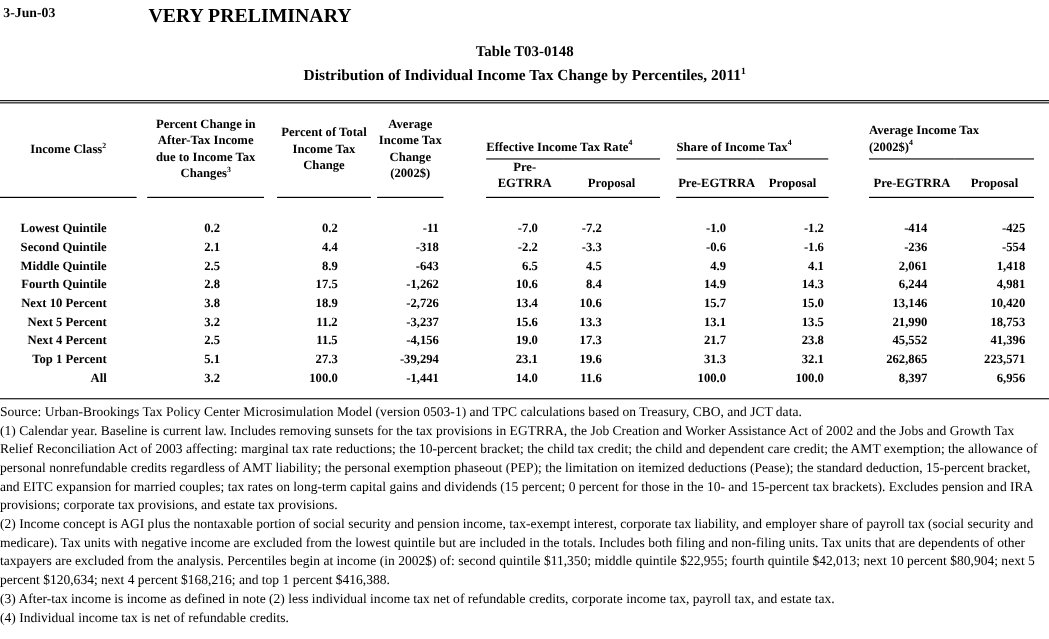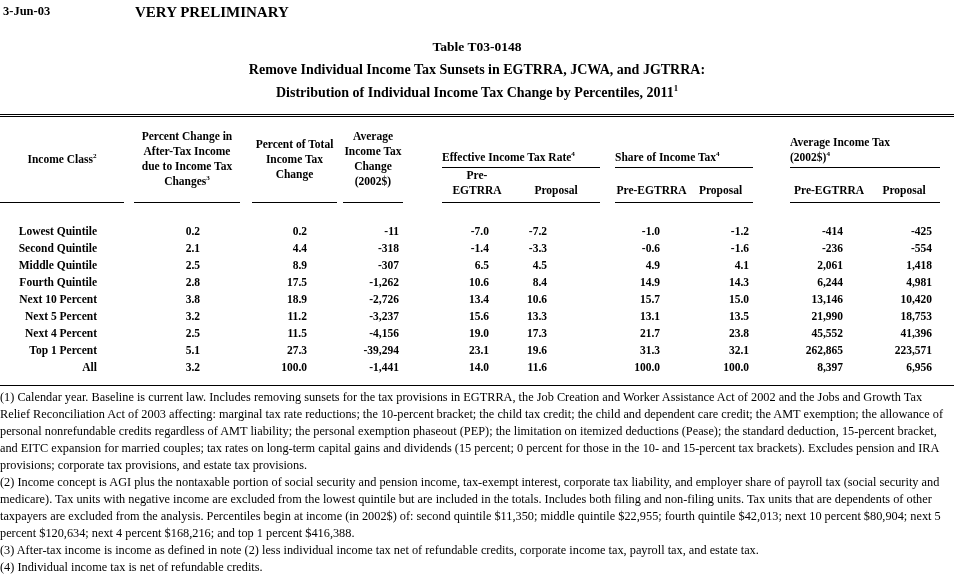"VERY PRELIMINARY" .prelim-label { font-size: 15px -> 18px }
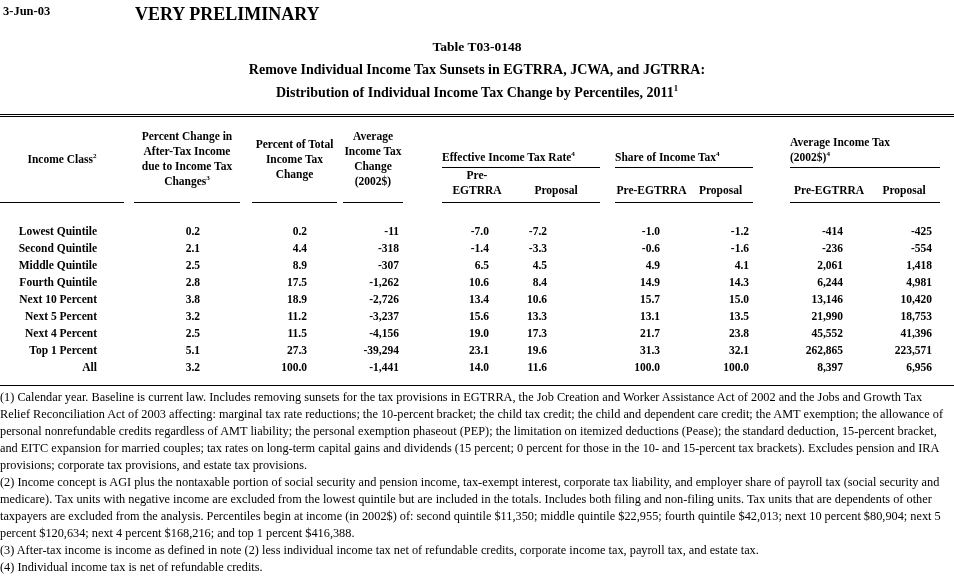"Remove Individual Income Tax Sunsets" div.title-2 { html: <div>Remove Individual Income Tax Sunsets in EGTRRA, JCWA, and JGTRRA:</div> -> none }
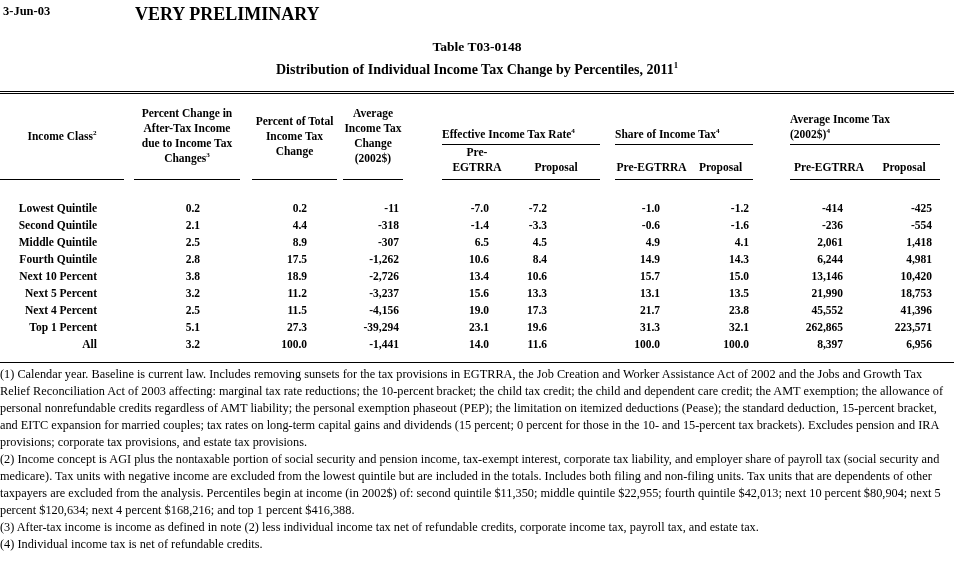"-1.4" td.c5 { text: -1.4 -> -2.2 }
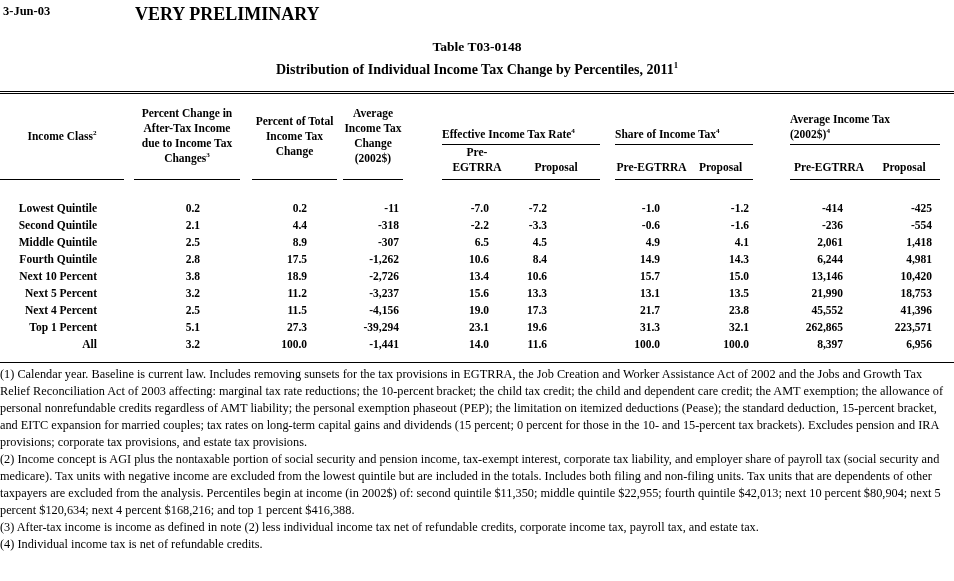"-307" td.c4 { text: -307 -> -643 }
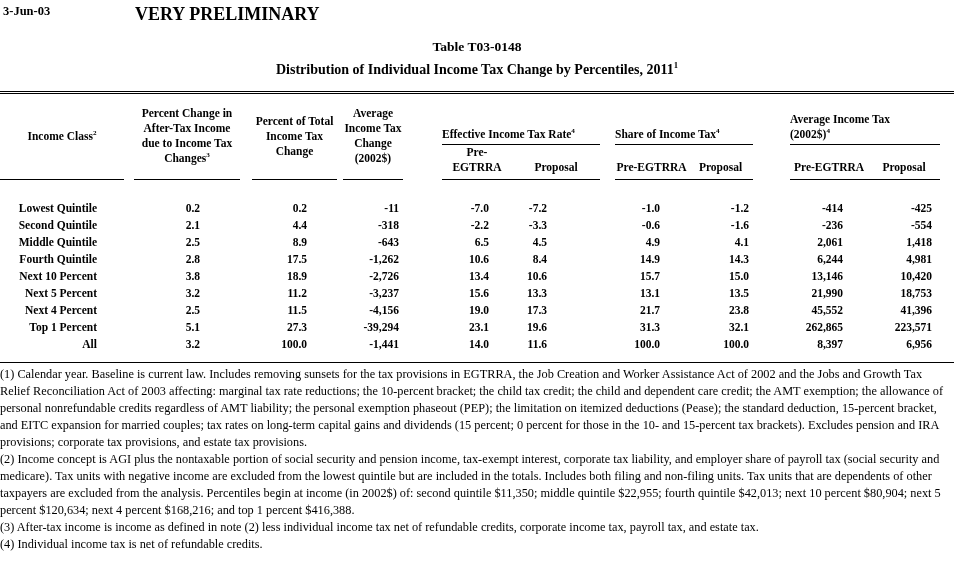"Source: Urban-Brookings Tax Policy" p { html: none -> <p>Source: Urban-Brookings Tax Policy Center Microsimulation Model (version 0503-1) and TPC calculations based on Treasury, CBO, and JCT data.</p> }
